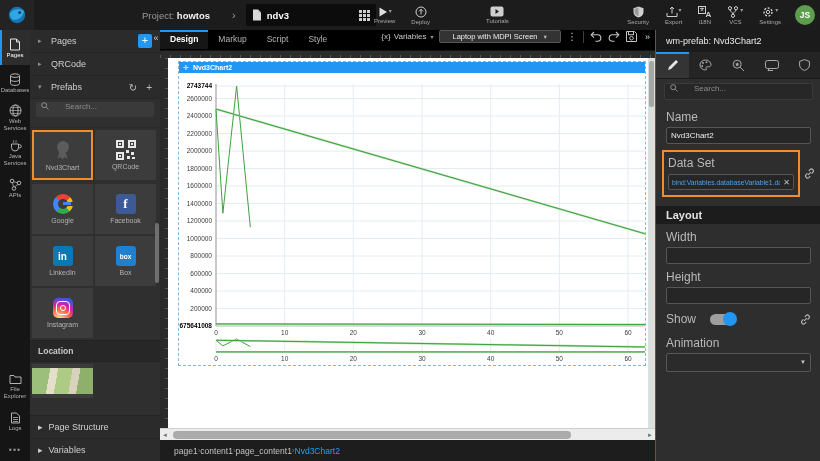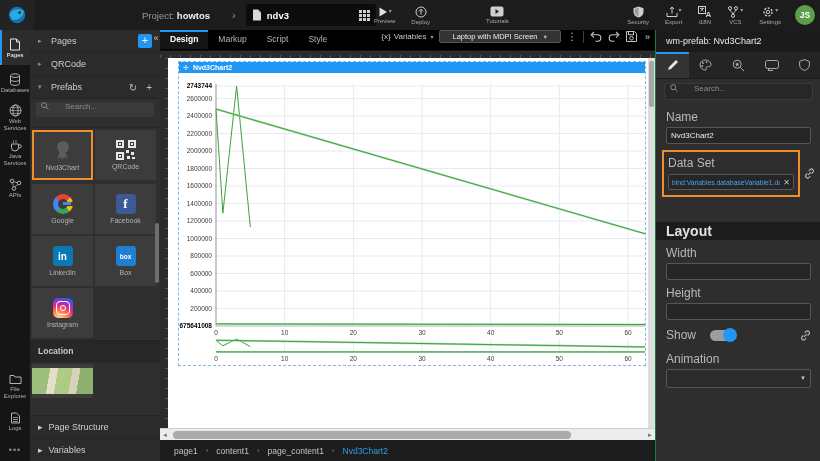"Layout" .sect { font-size: 14px -> 11px; margin-top: 23px -> 7px }
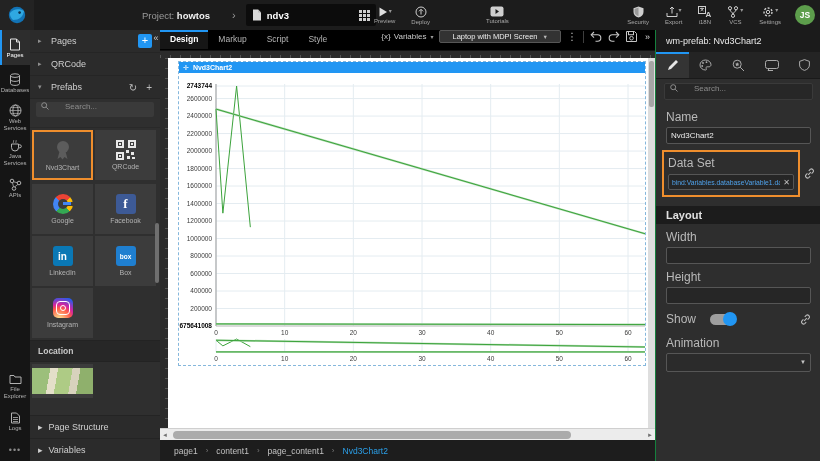"page1" .crumbs { gap: 8px -> none }
